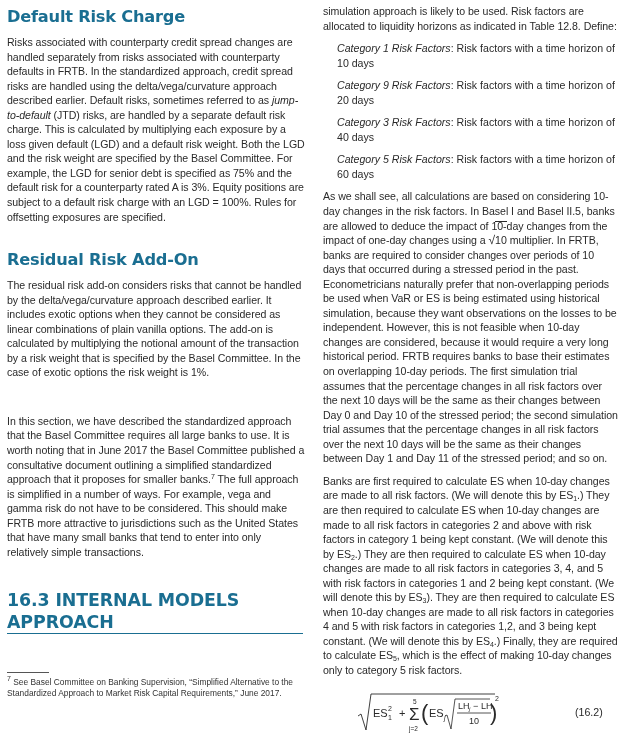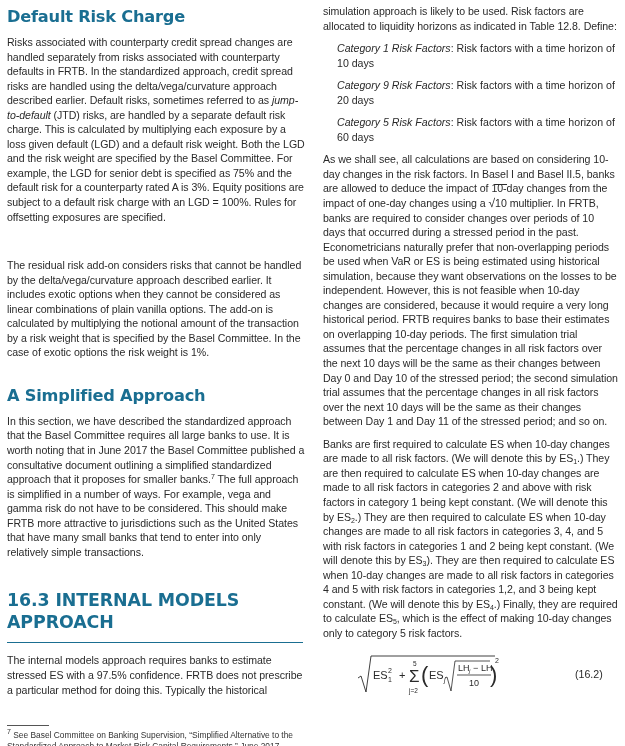"Category 3 Risk Factors: Risk" p.cat { html: none -> <p><em>Category 3 Risk Factors</em><span>: Risk factors with a time horizon of 40 days</span></p> }
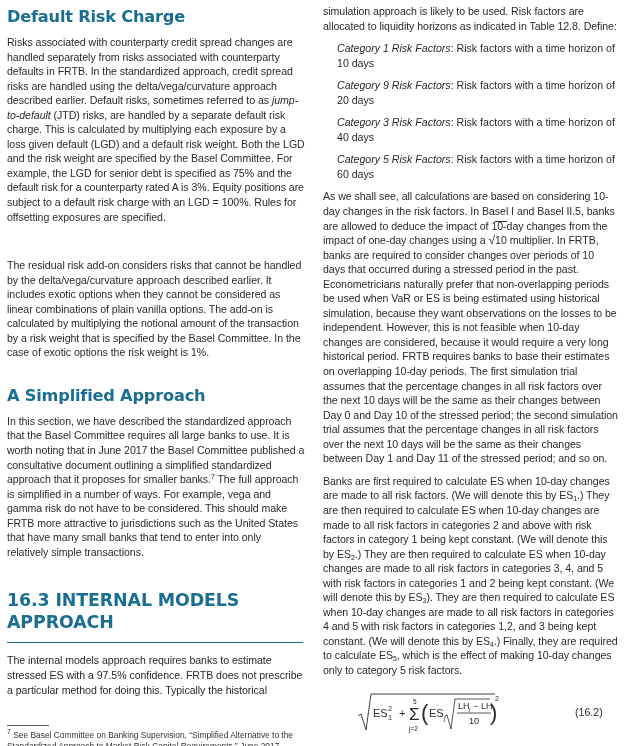"Residual Risk Add-On" h2.h2 { html: none -> <h2>Residual Risk Add-On</h2> }
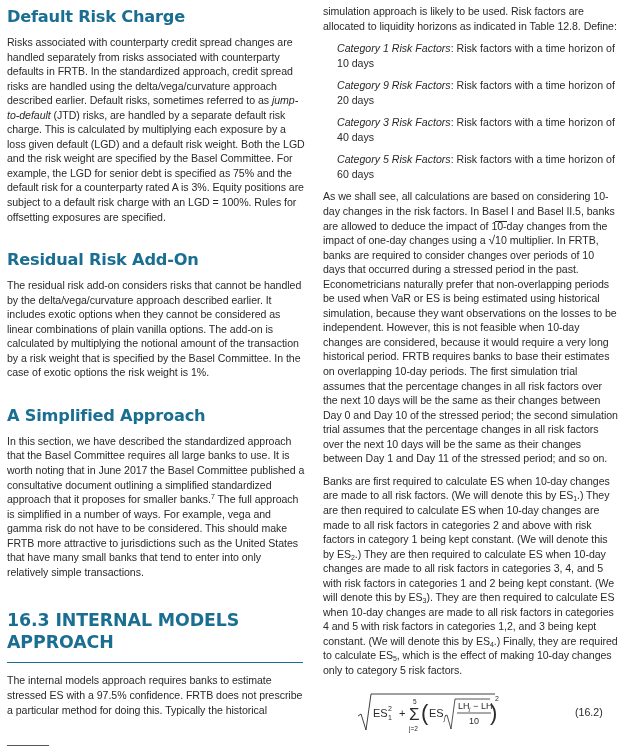"A Simplified Approach" h2.h2 { html: <h2>A Simplified Approach</h2> -> none }
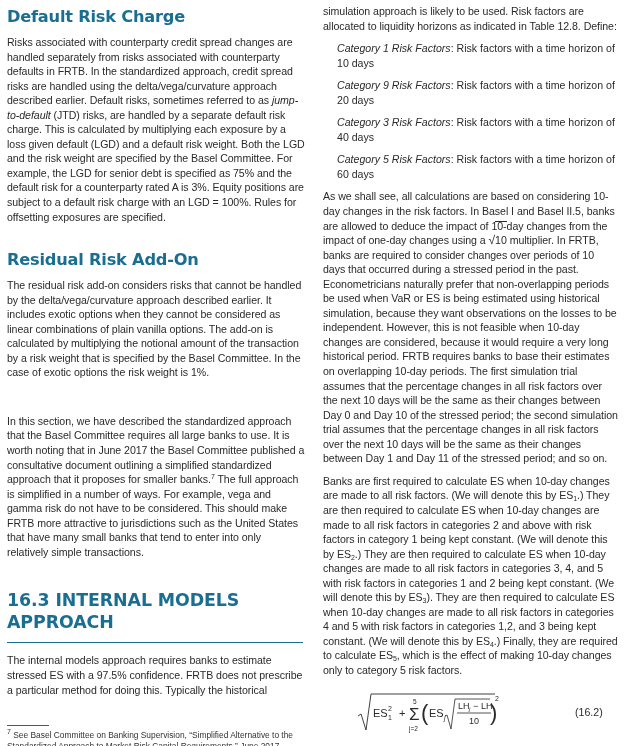"16.3 INTERNAL MODELS APPROACH" .h1 { padding-bottom: 9px -> 0 }
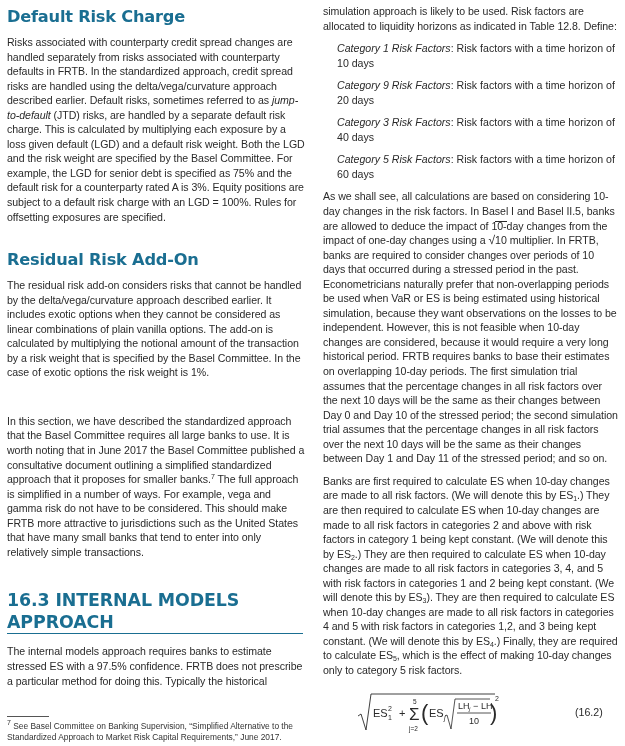"The internal models approach requires" p.body { html: <p>The internal models approach requires banks to estimate stressed ES with a 97.5% confidence. FRTB does not prescribe a particular method for doing this. Typically the historical</p> -> none }
